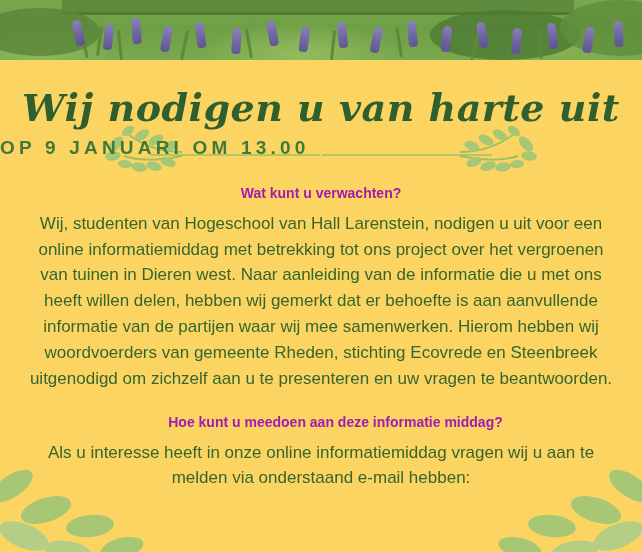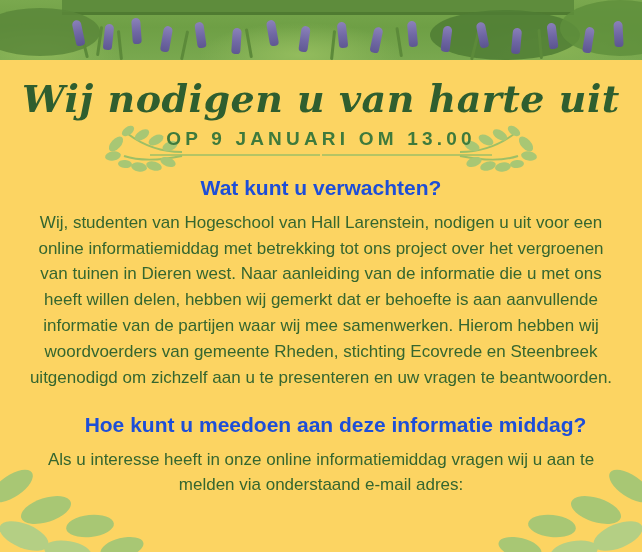"Wij nodigen u van harte" .content { top: 60px -> 69px }
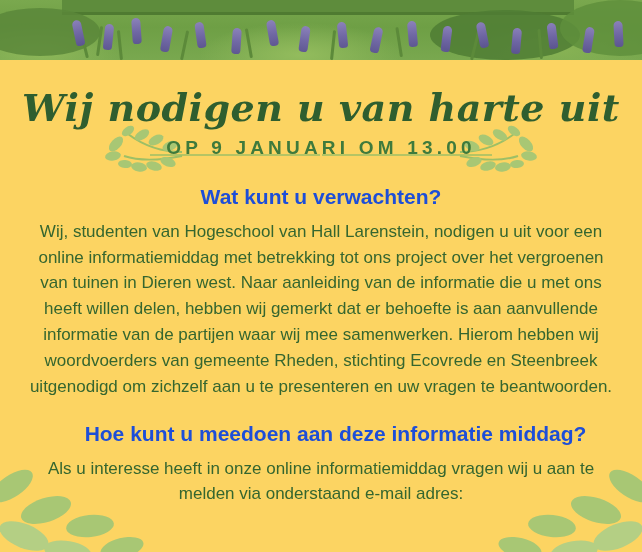"OP 9 JANUARI OM 13.00" .subtitle { text-align: center -> none }
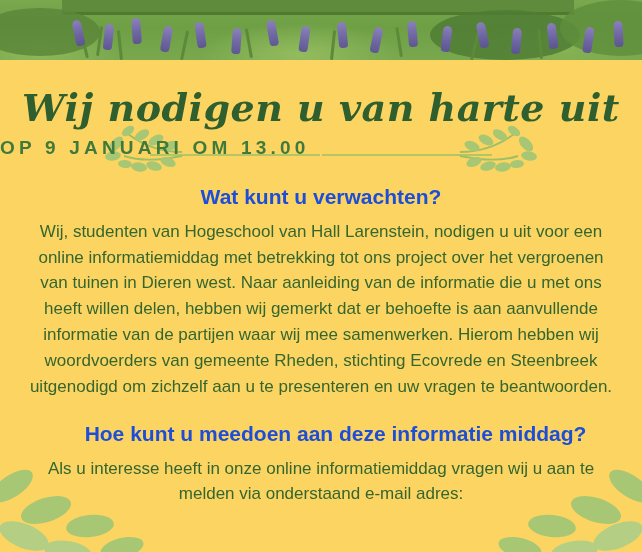"Wat kunt u verwachten?" .heading { color: #1d4ed8 -> #a21caf; font-size: 21px -> 14px }
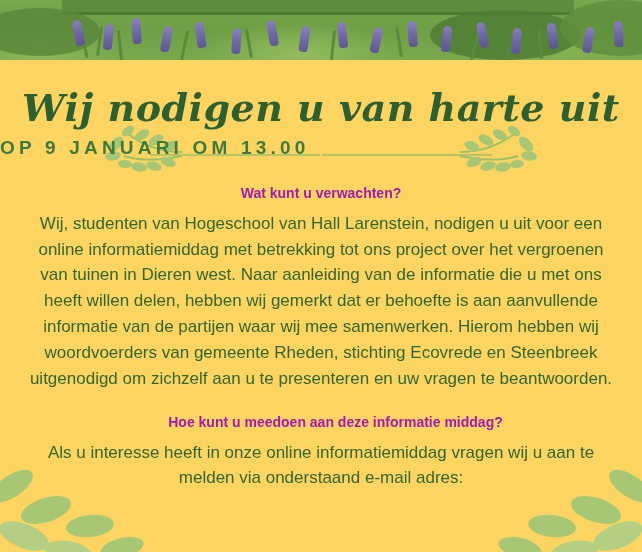"Als u interesse heeft in" p.body-text { text: adres -> hebben }
